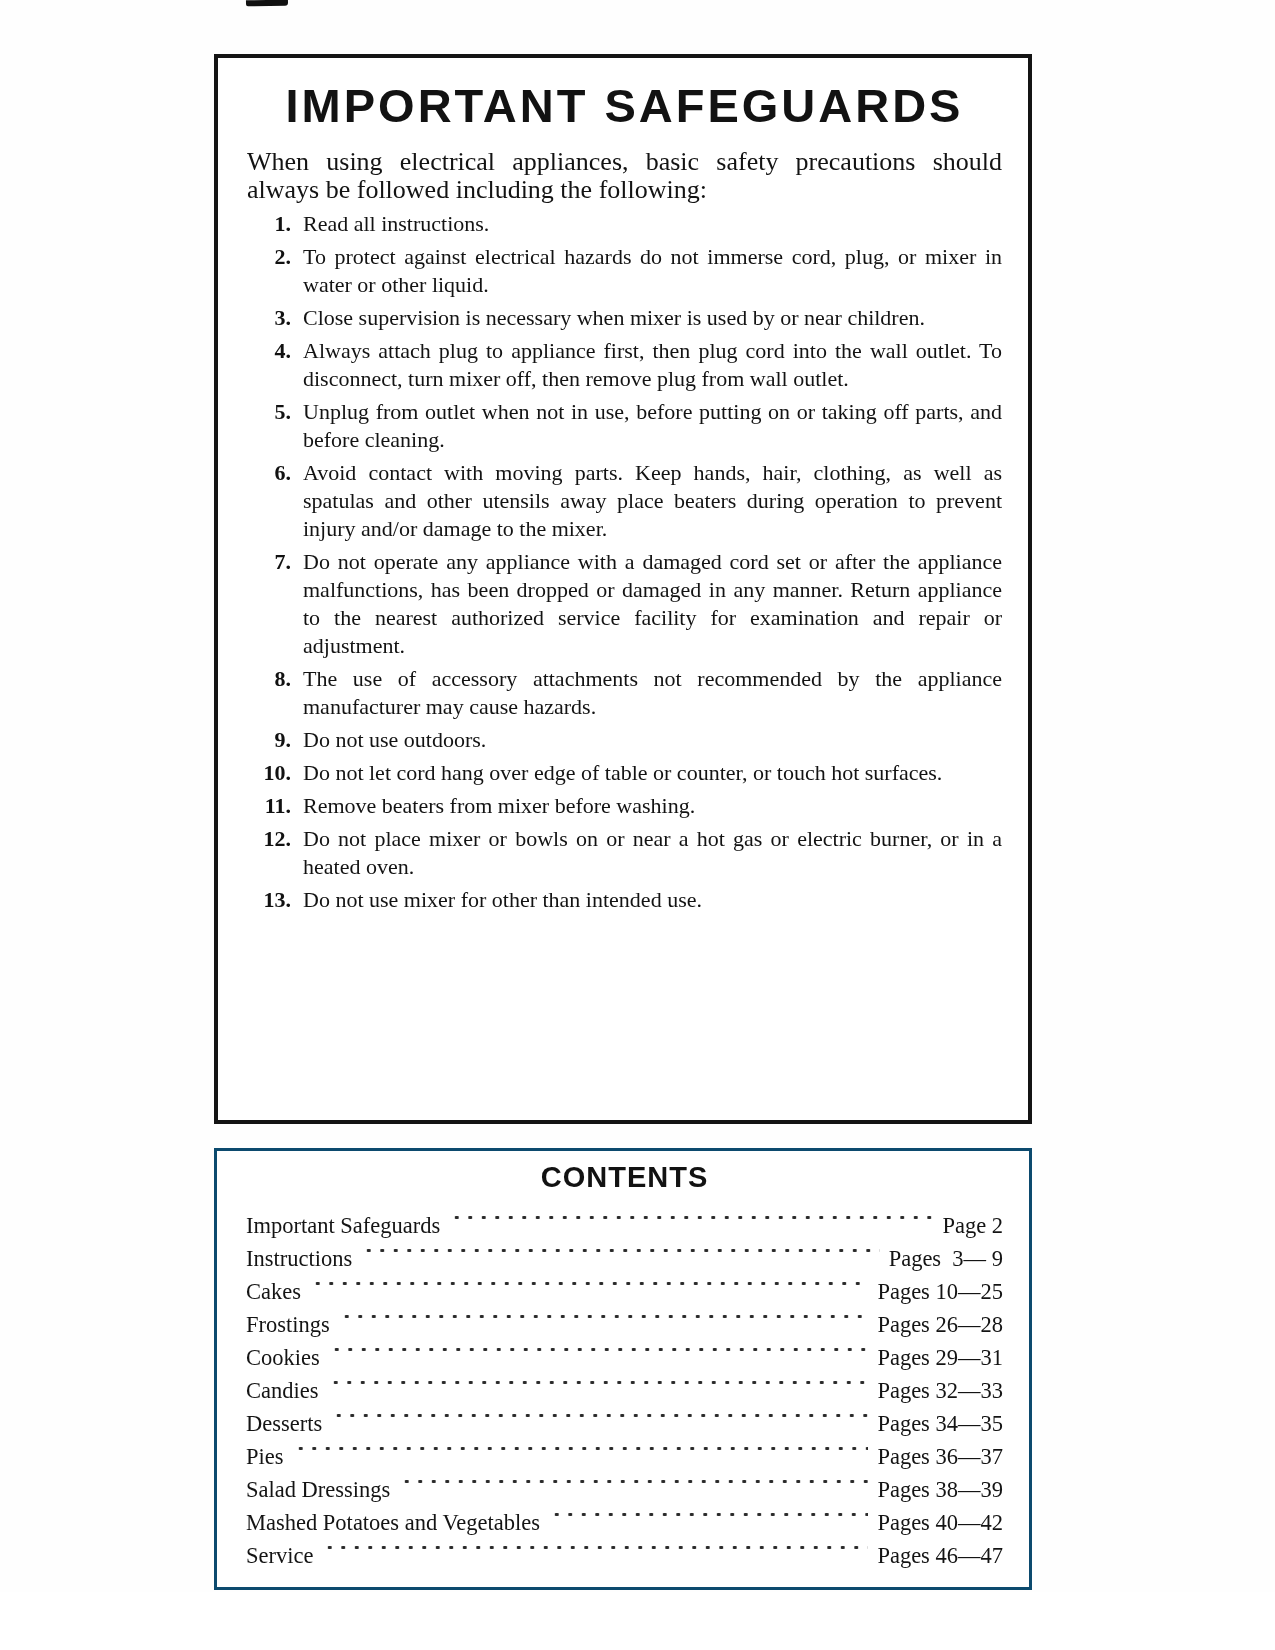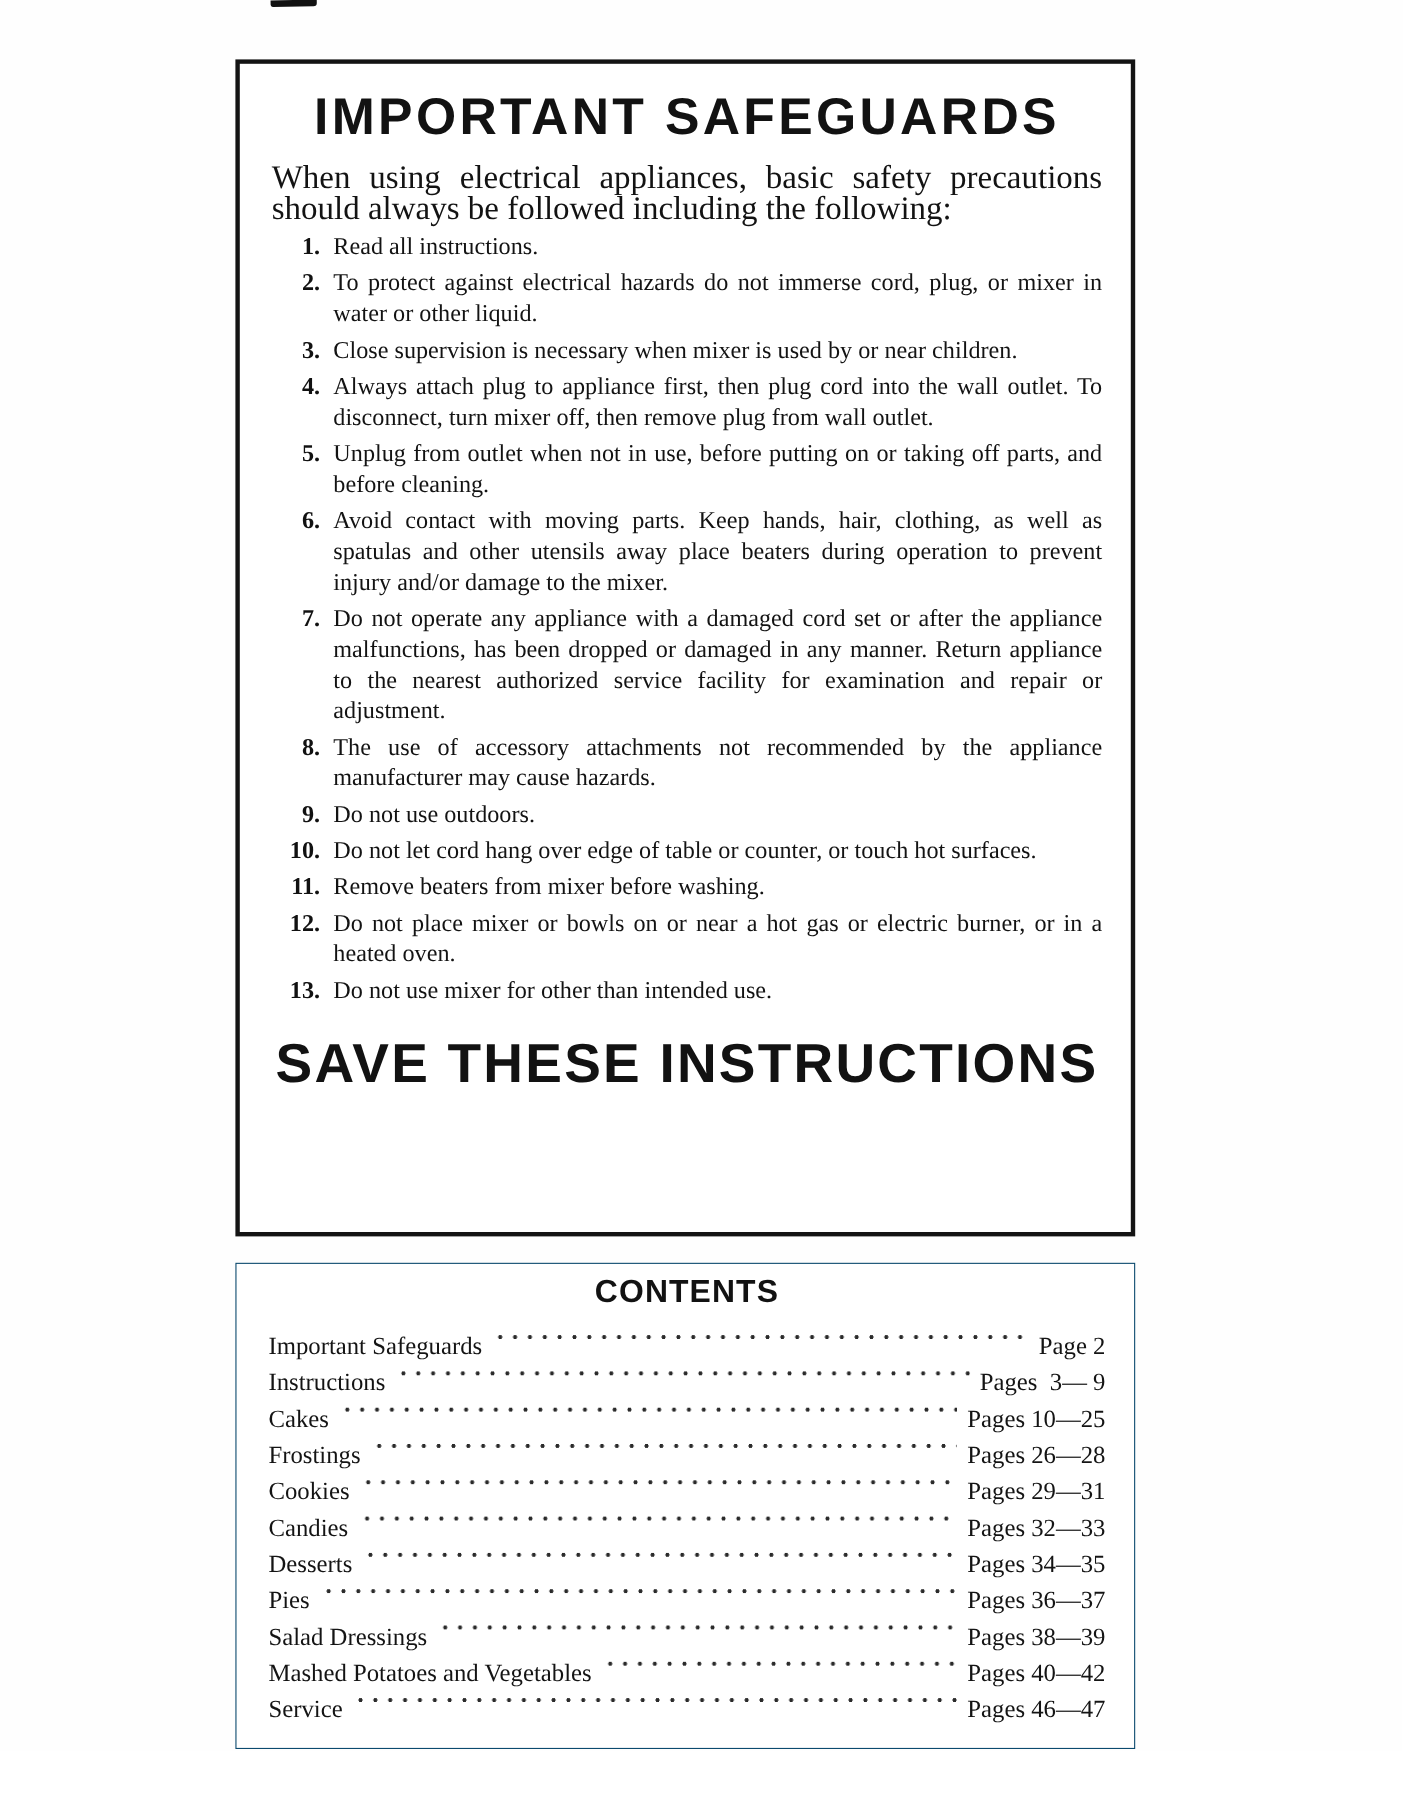"When using electrical appliances, basic" .sg-intro { font-size: 30px -> 26px }
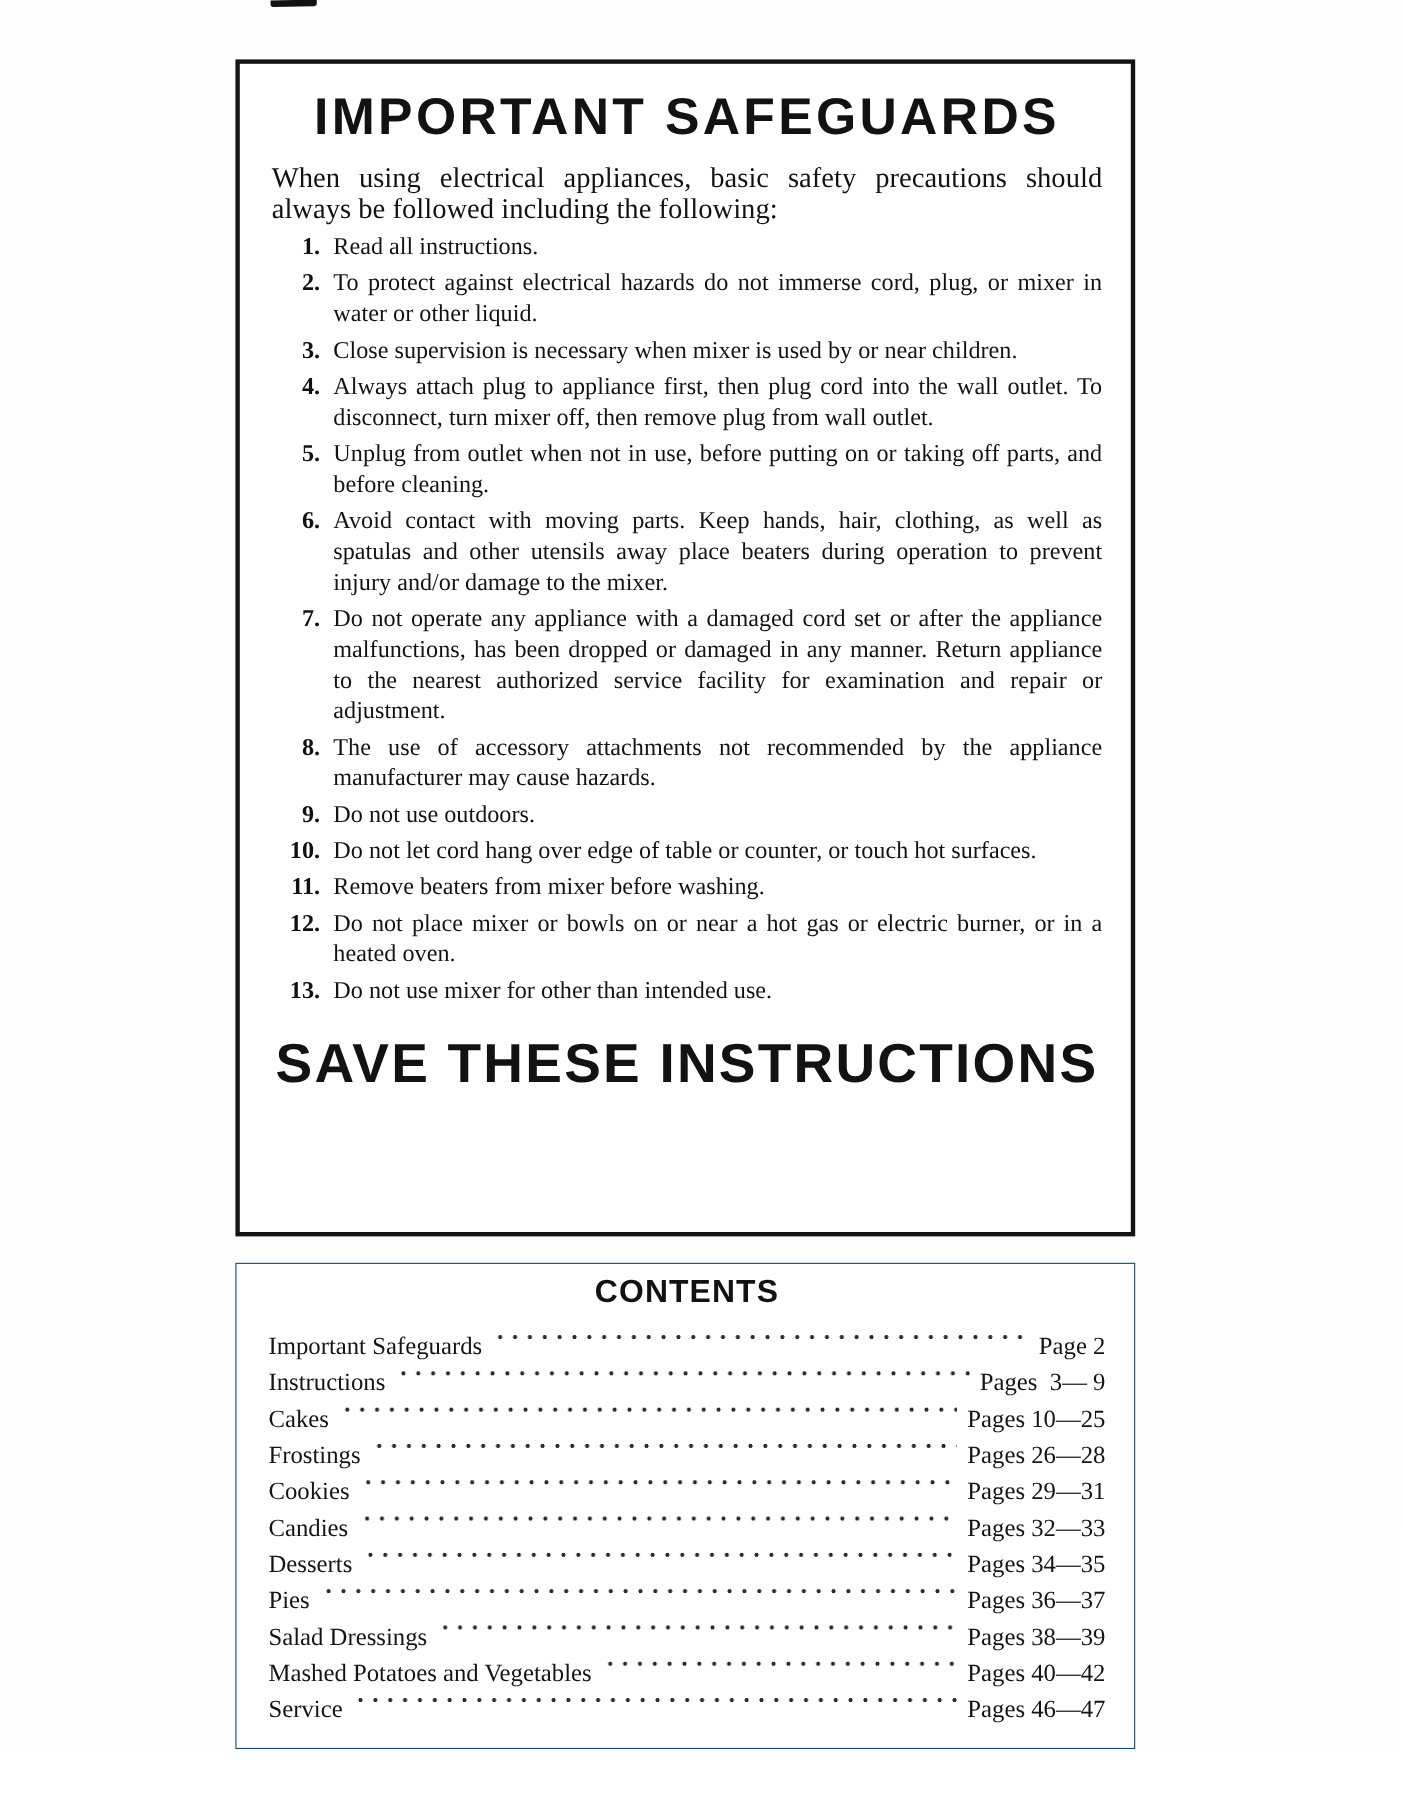"SAVE THESE INSTRUCTIONS" h2.save-title { html: <h2>SAVE THESE INSTRUCTIONS</h2> -> none }
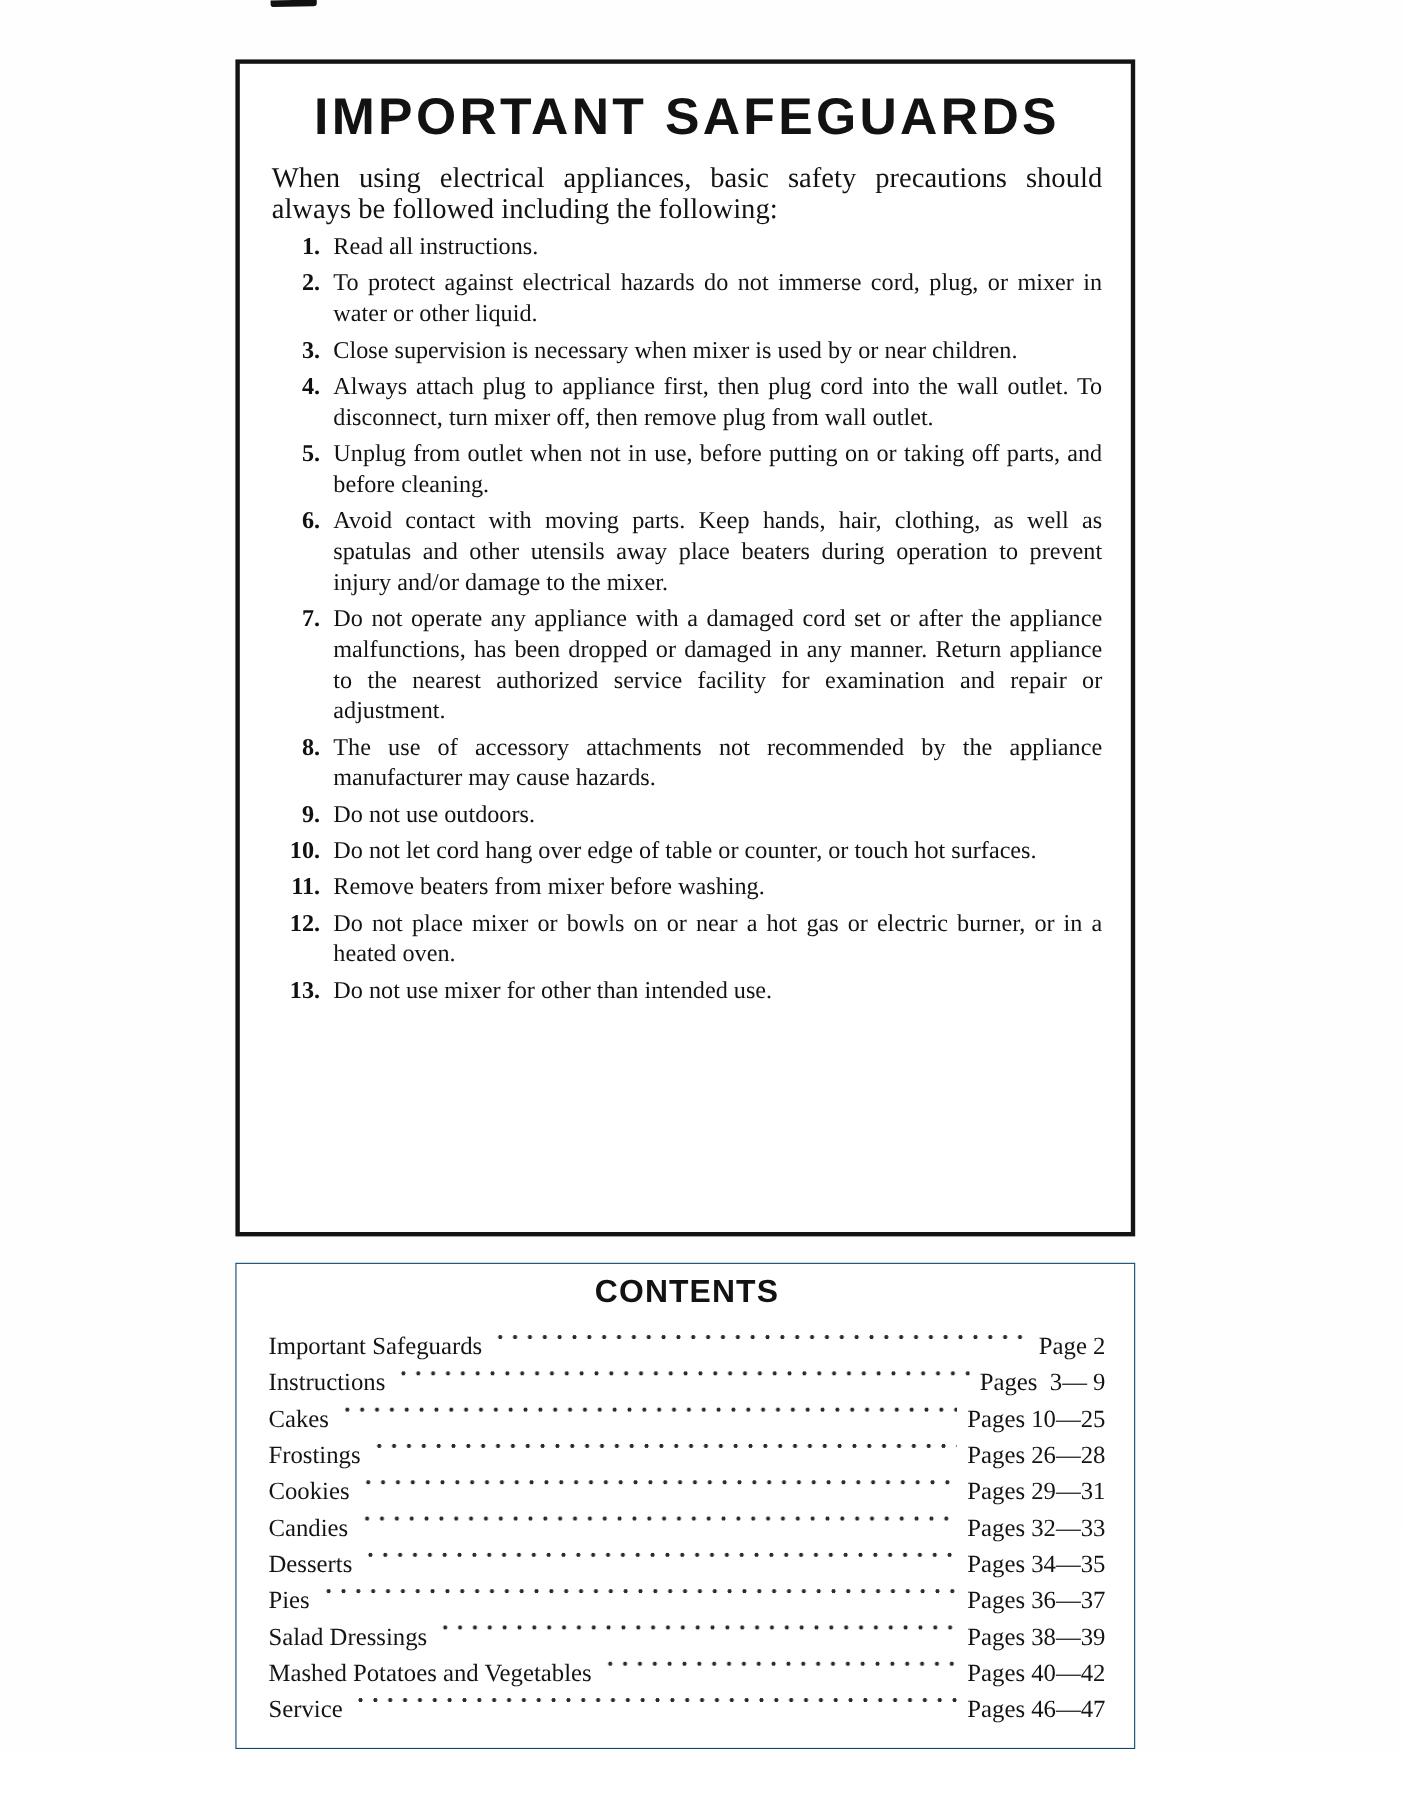"CONTENTS" .contents { border: 1px solid #0c4a6e -> 3px solid #0c4a6e }
